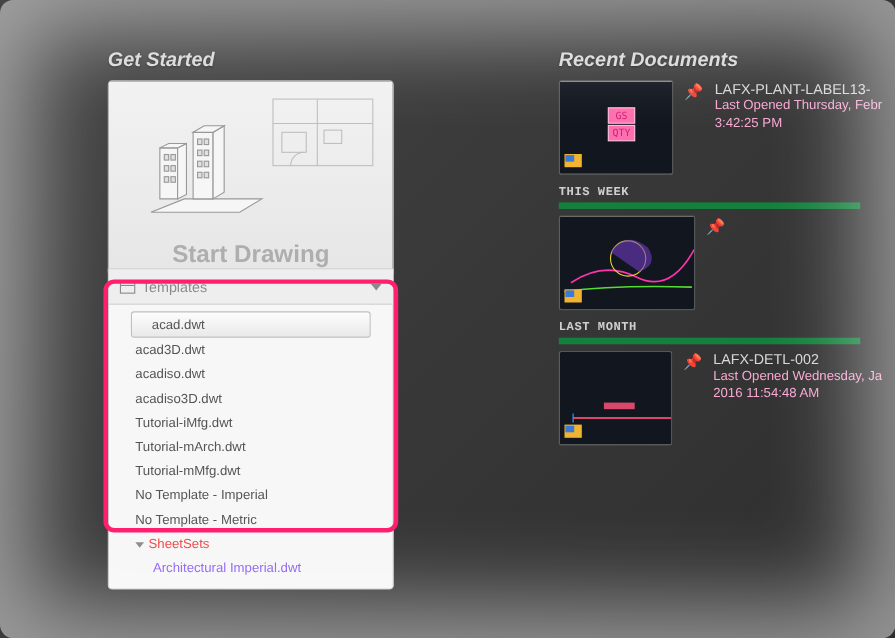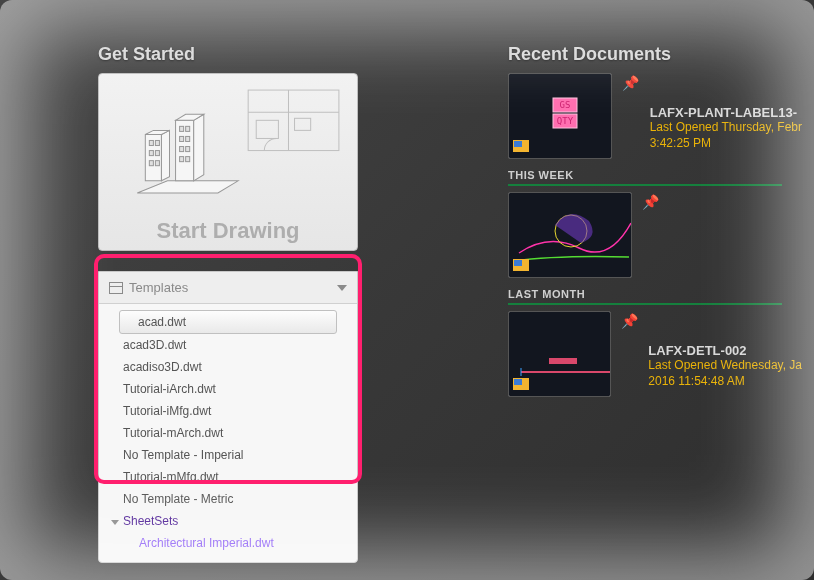"Get Started" .section-title { font-style: none -> italic }
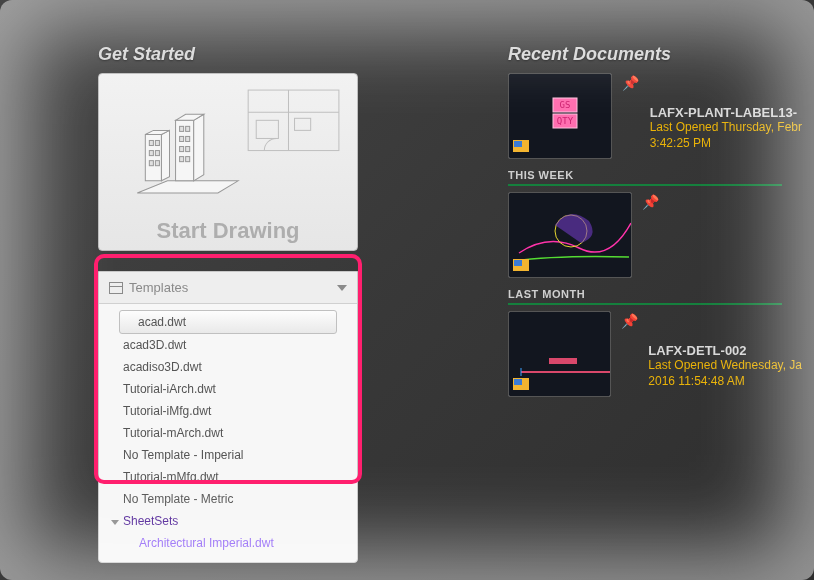"LAFX-PLANT-LABEL13-" .doc-name { font-weight: 700 -> 400; margin-top: 32px -> none }
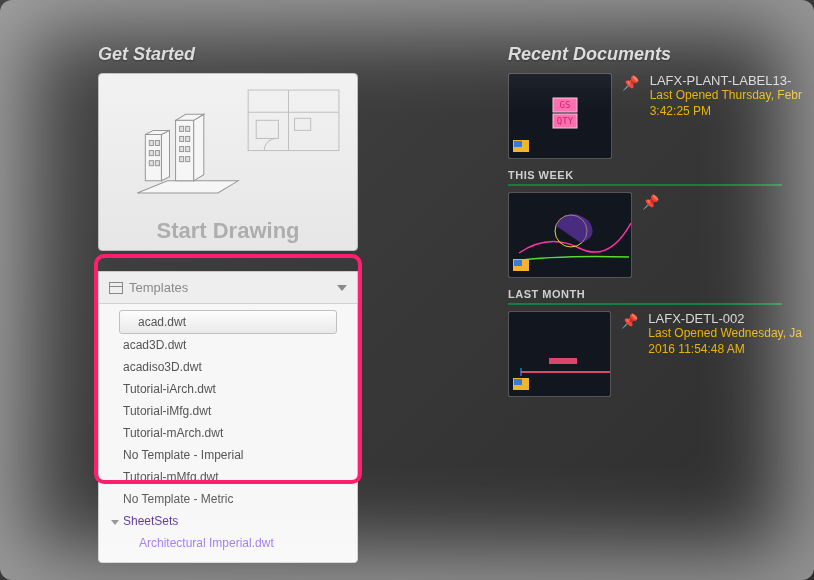"Last Opened Thursday, Febr" .doc-sub { color: #eab308 -> #f9a8d4 }
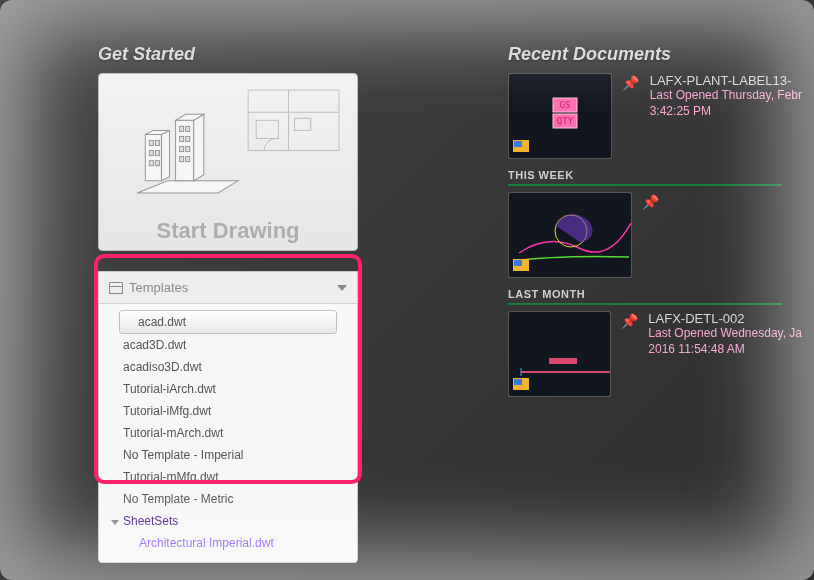"THIS WEEK" .group-label { border-bottom: 2px solid #15803d -> 6px solid #15803d; font-family: none -> Liberation Mono, monospace }
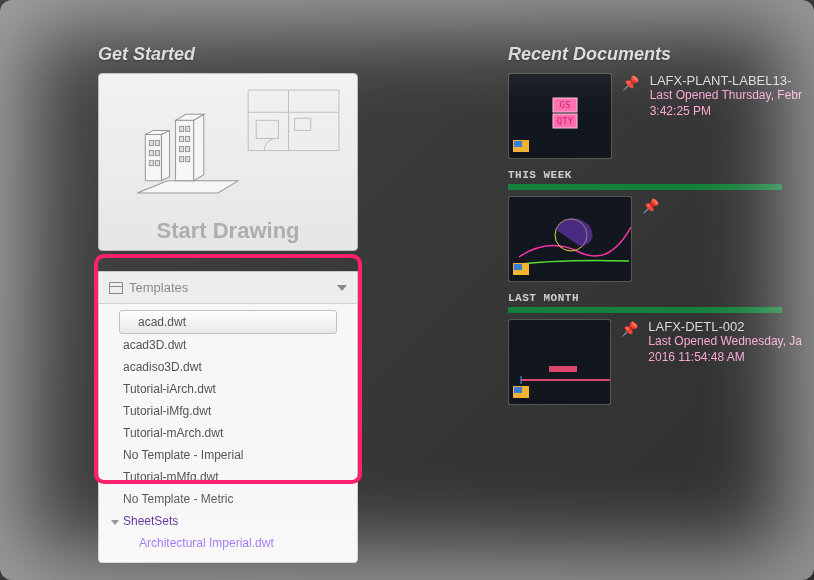"Templates" .templates-panel { top: 271px -> 244px }
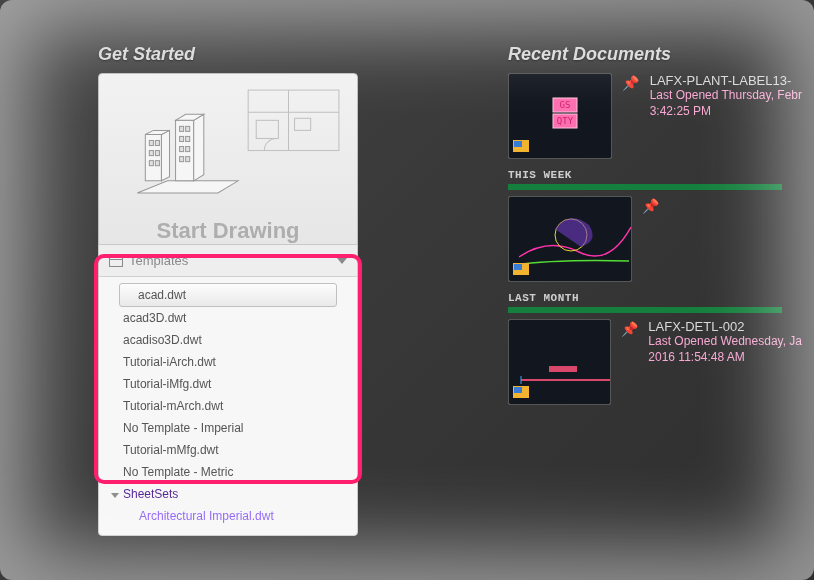"acadiso.dwt" li { html: none -> <li>acadiso.dwt</li> }
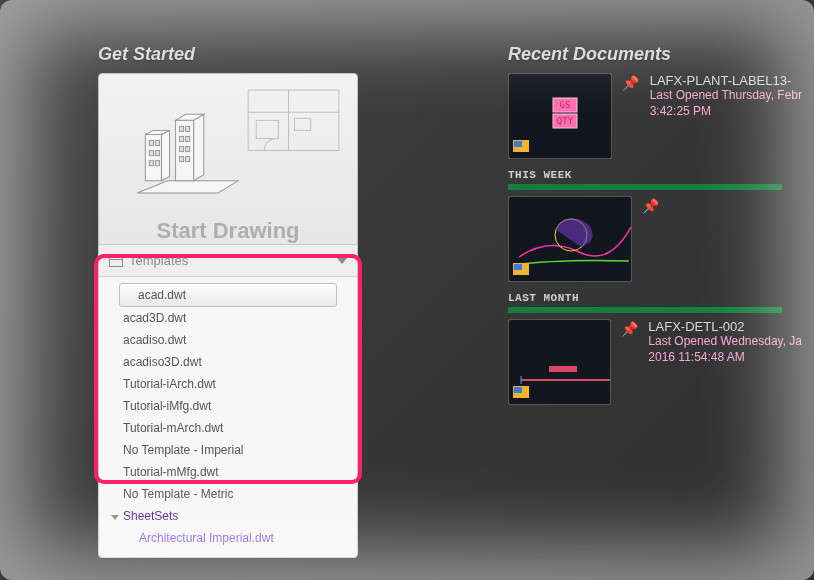"Tutorial-iArch.dwt" li { html: <li>Tutorial-iArch.dwt</li> -> none }
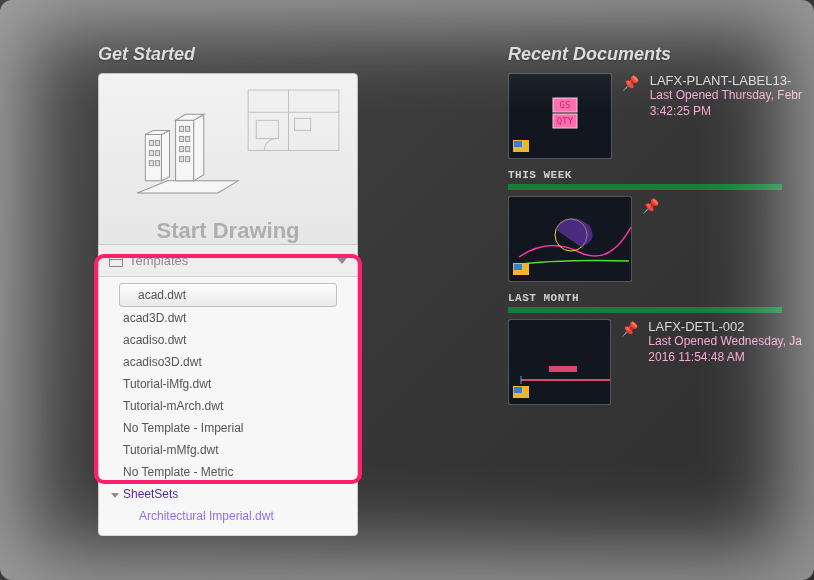"No Template - Imperial" li { order: before "Tutorial-mMfg.dwt" -> after "Tutorial-mMfg.dwt" }
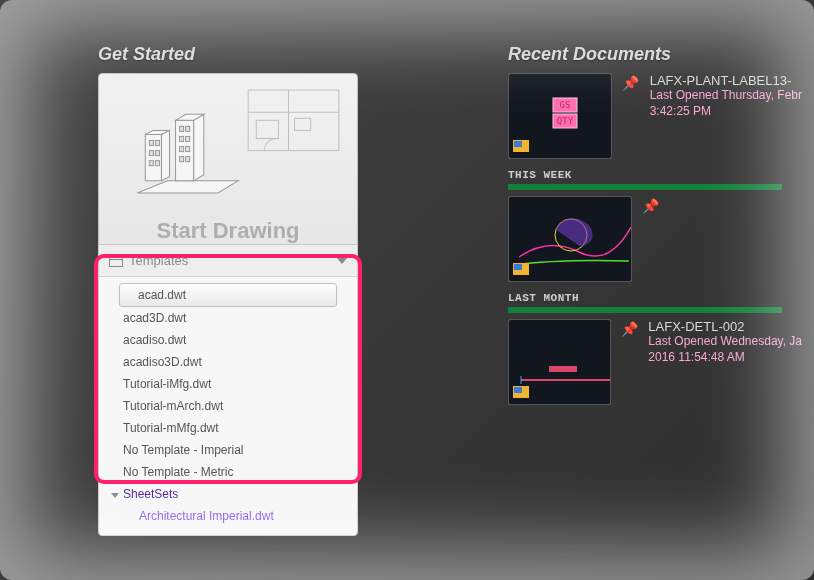"SheetSets" .tmpl-list li.group { color: #4c1d95 -> #ef4444; padding-left: 12px -> none }
